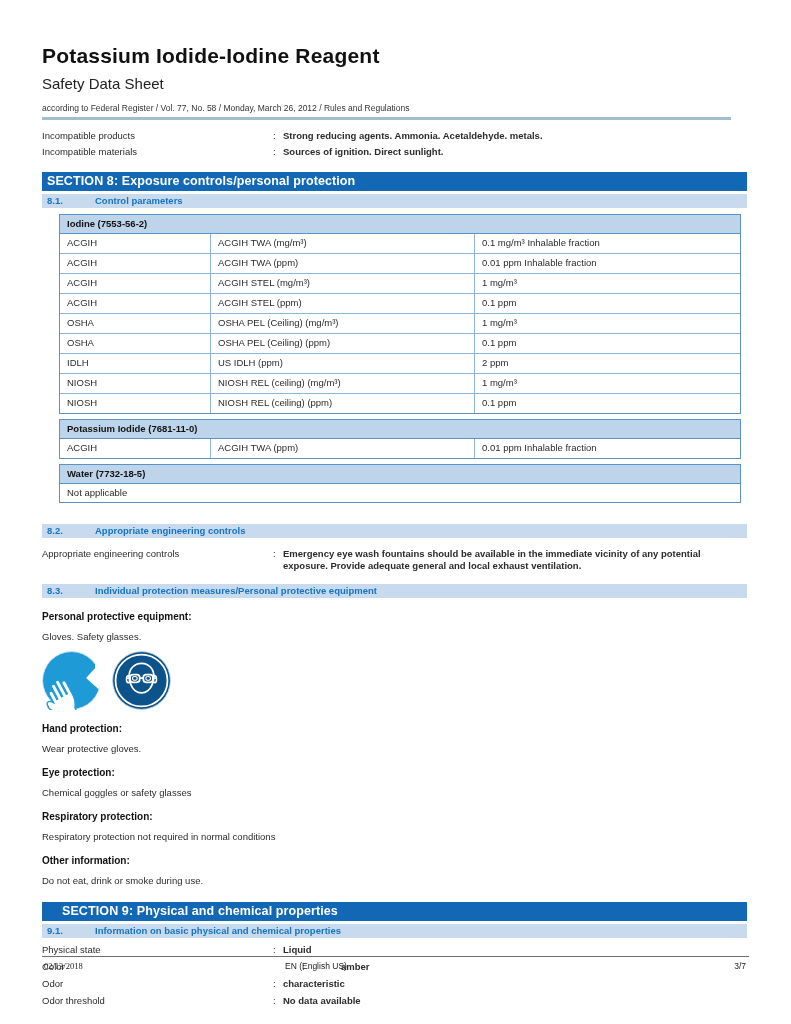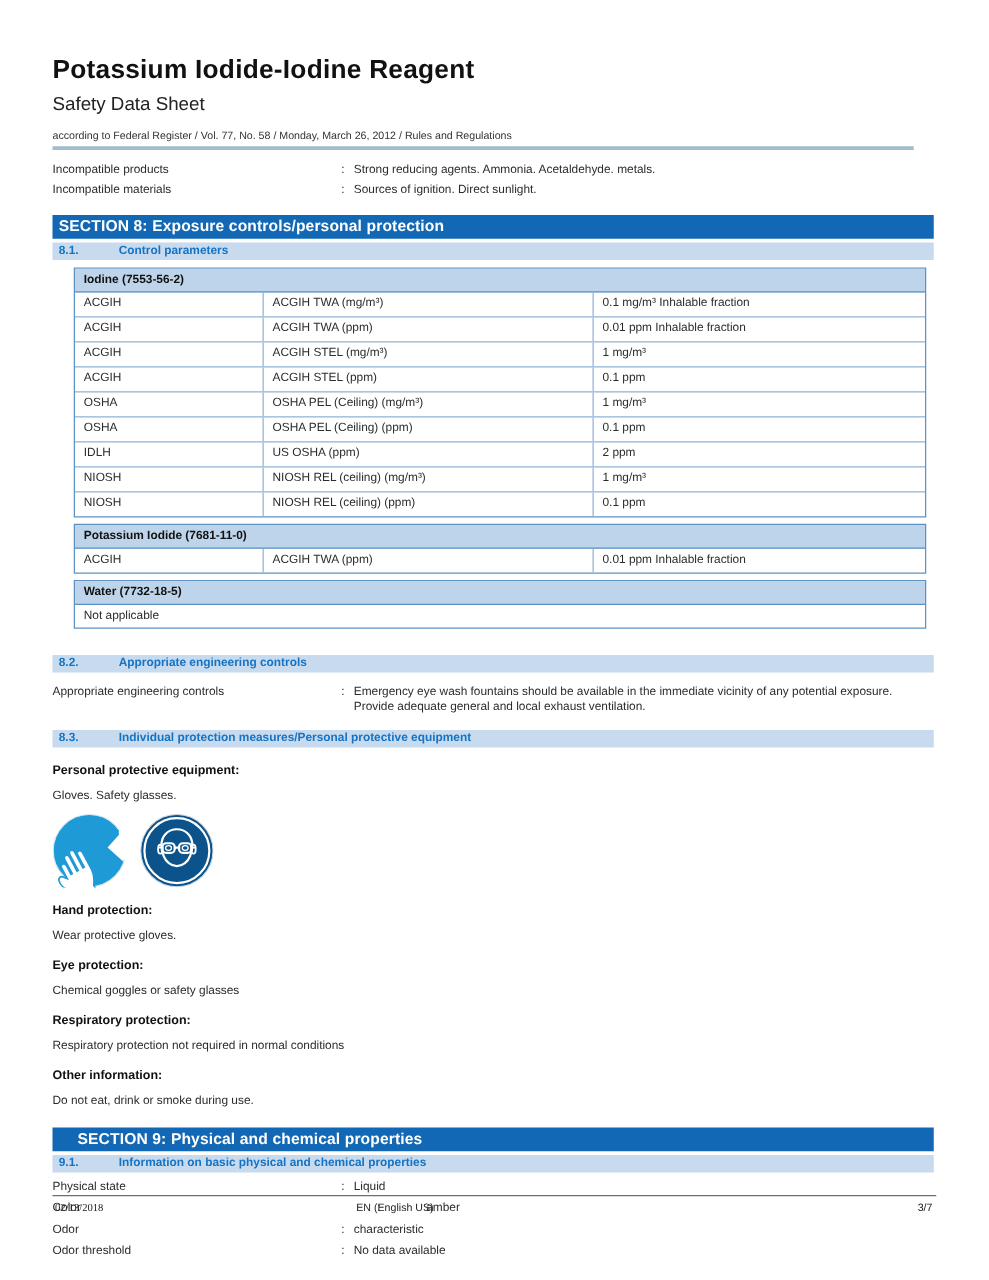"Strong reducing agents. Ammonia." .def-value { font-weight: none -> bold }
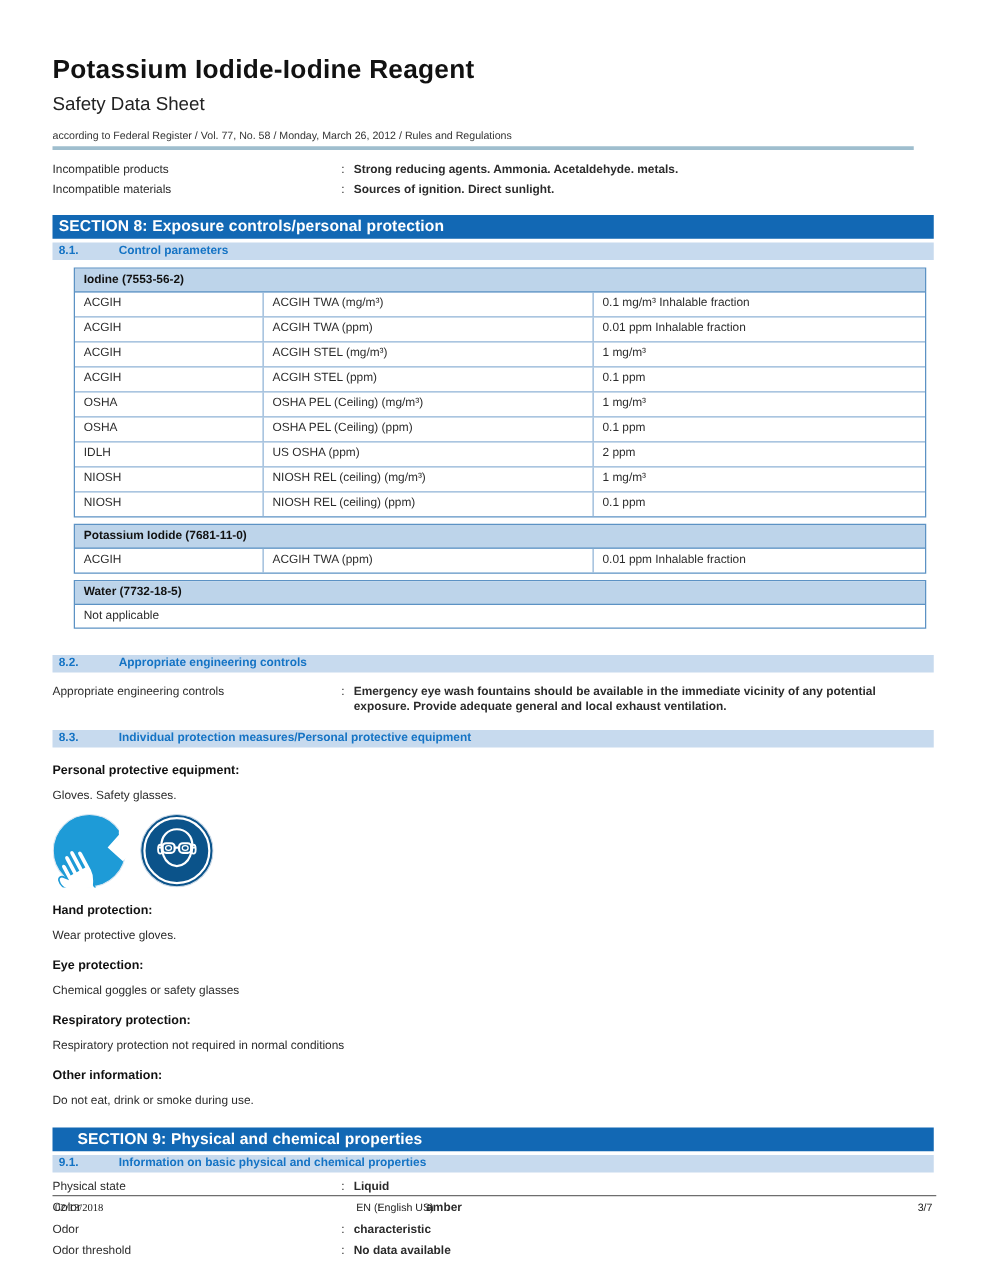"US OSHA (ppm)" div.t-cell { text: OSHA -> IDLH }
